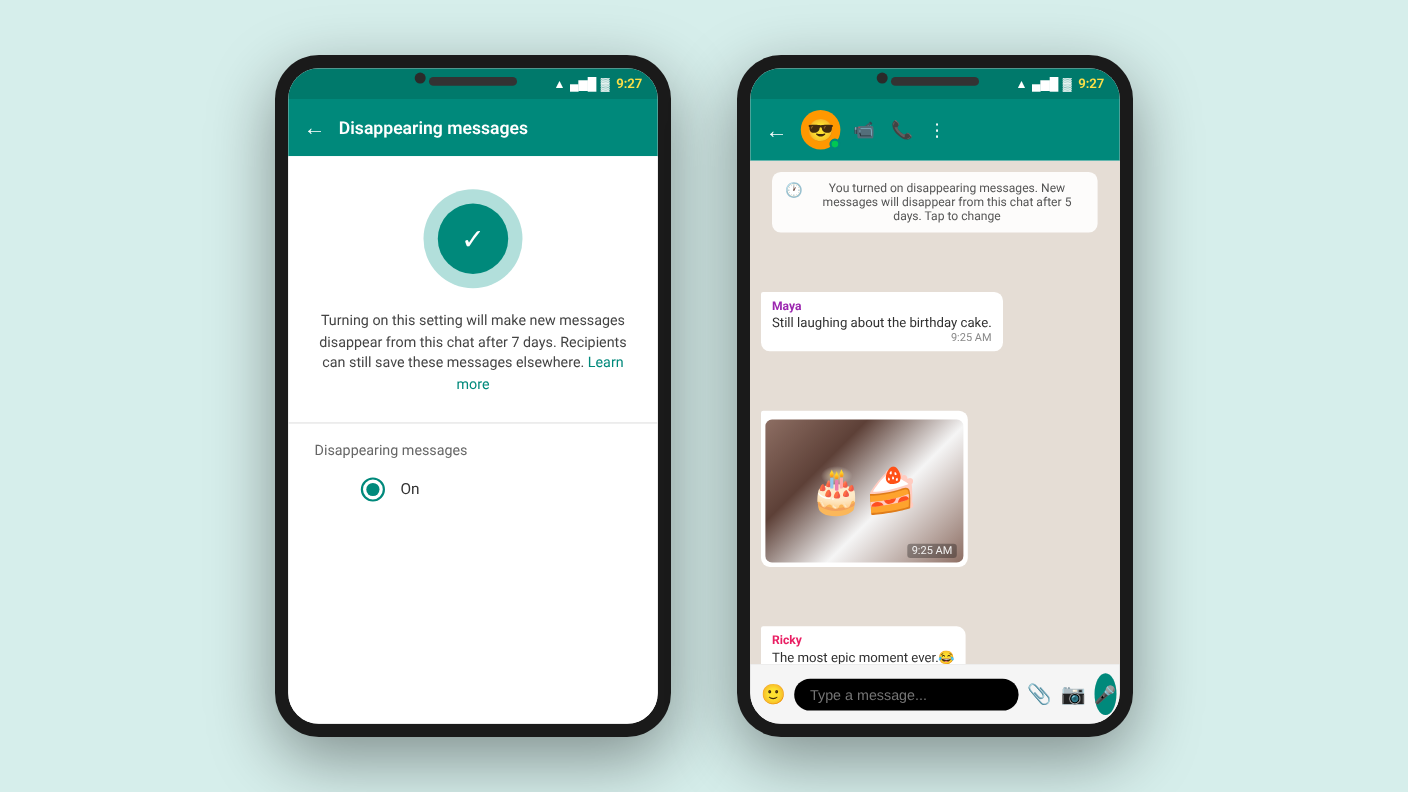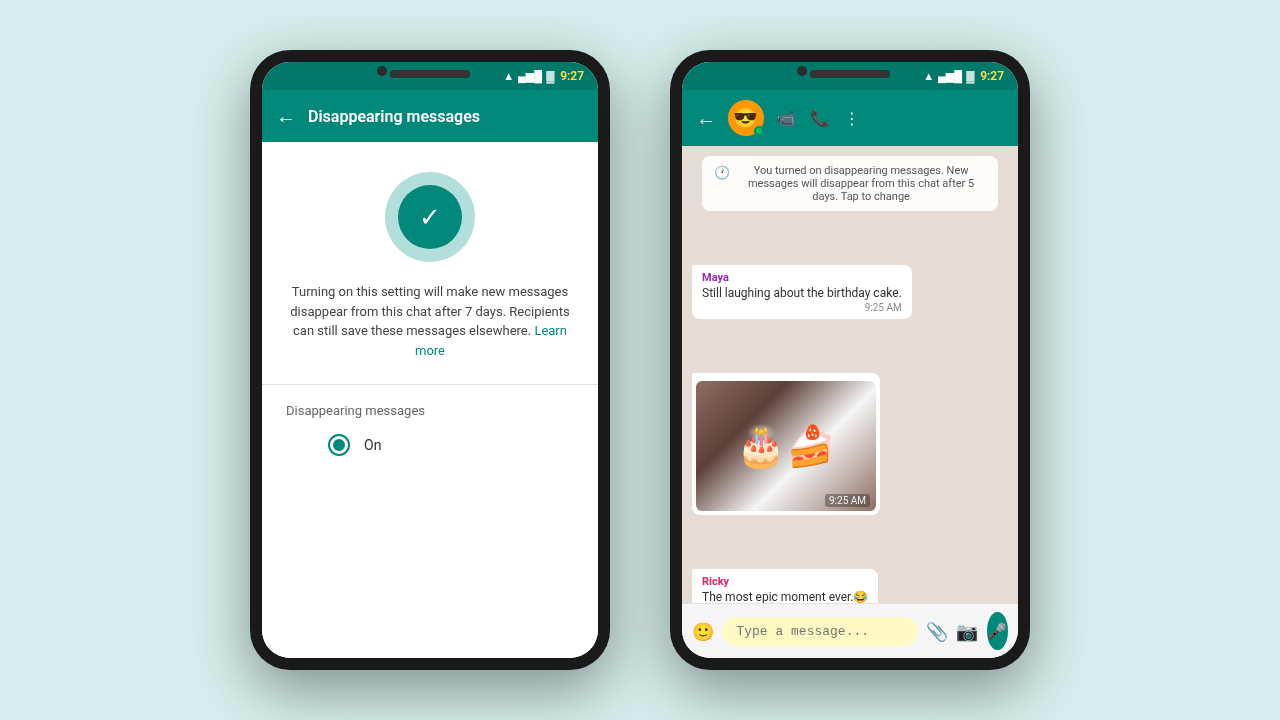"Type a message..." .input-field { background: #fef9c3 -> #000000; font-family: Liberation Mono, monospace -> none }
